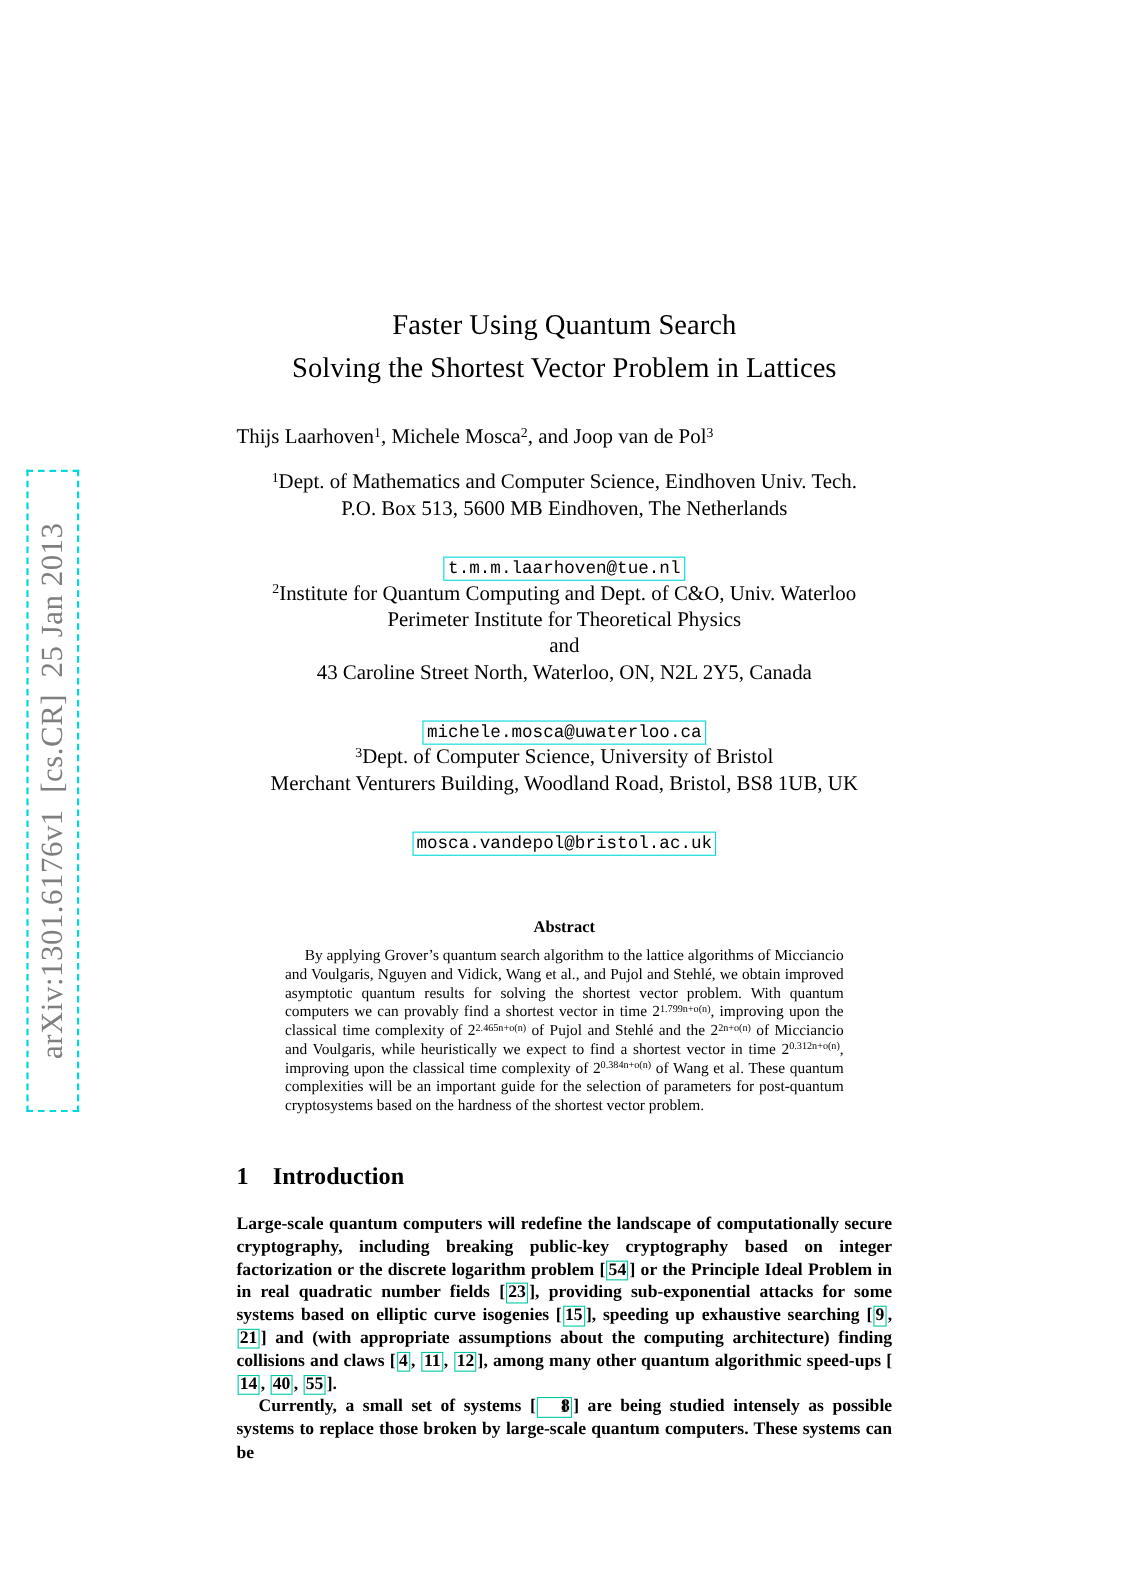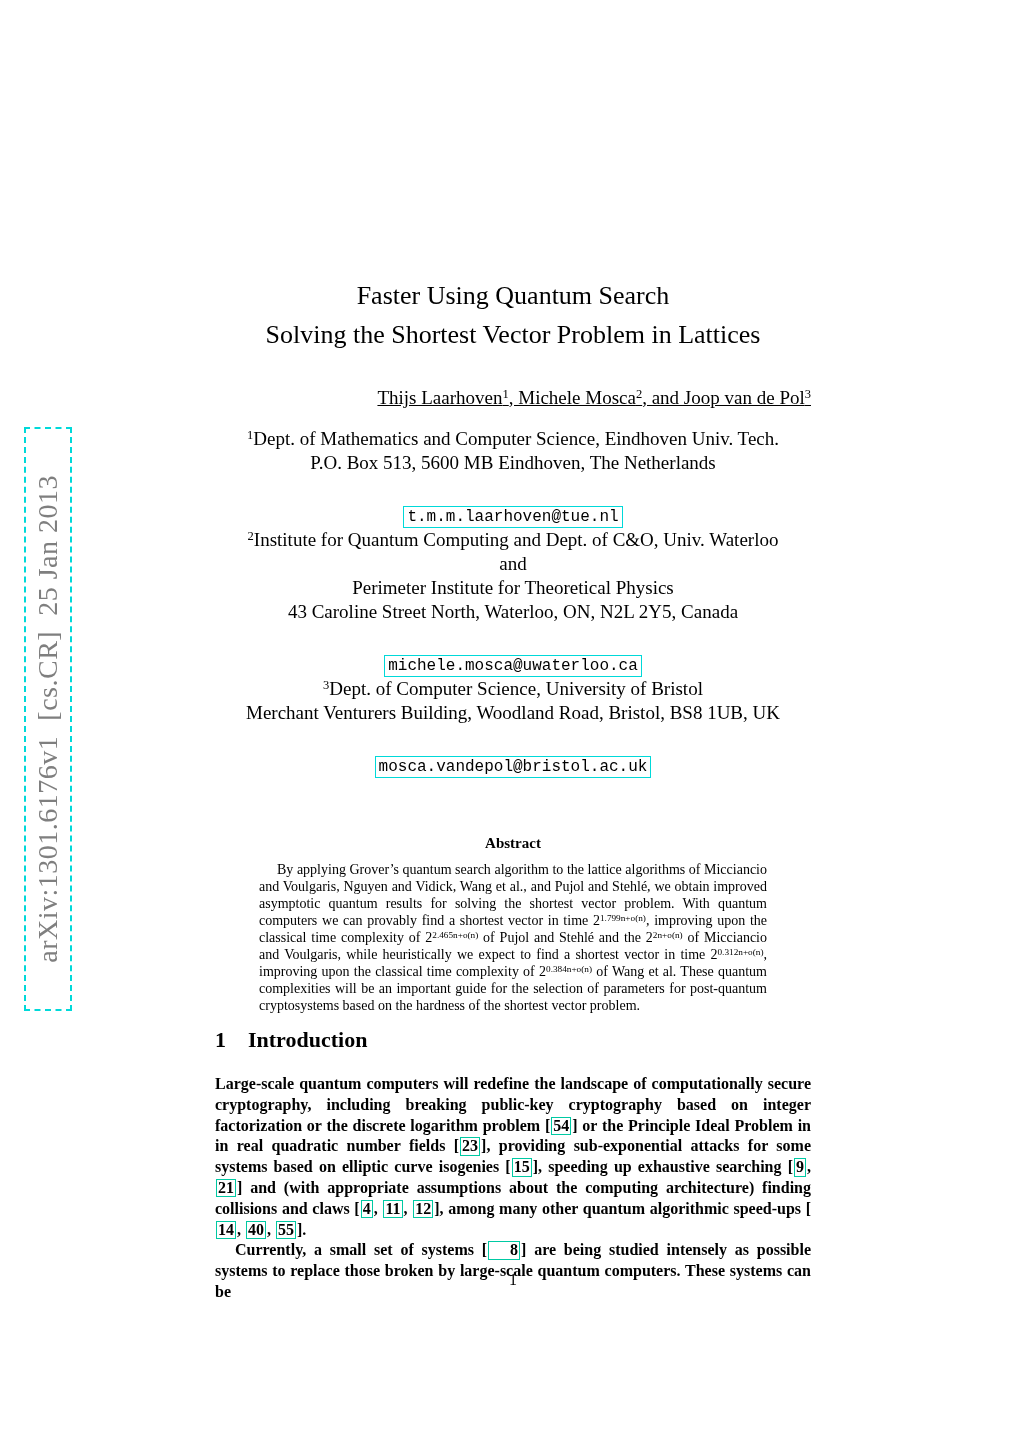"Thijs Laarhoven1, Michele Mosca2, and" .authors { text-align: right -> left; text-decoration: underline -> none }
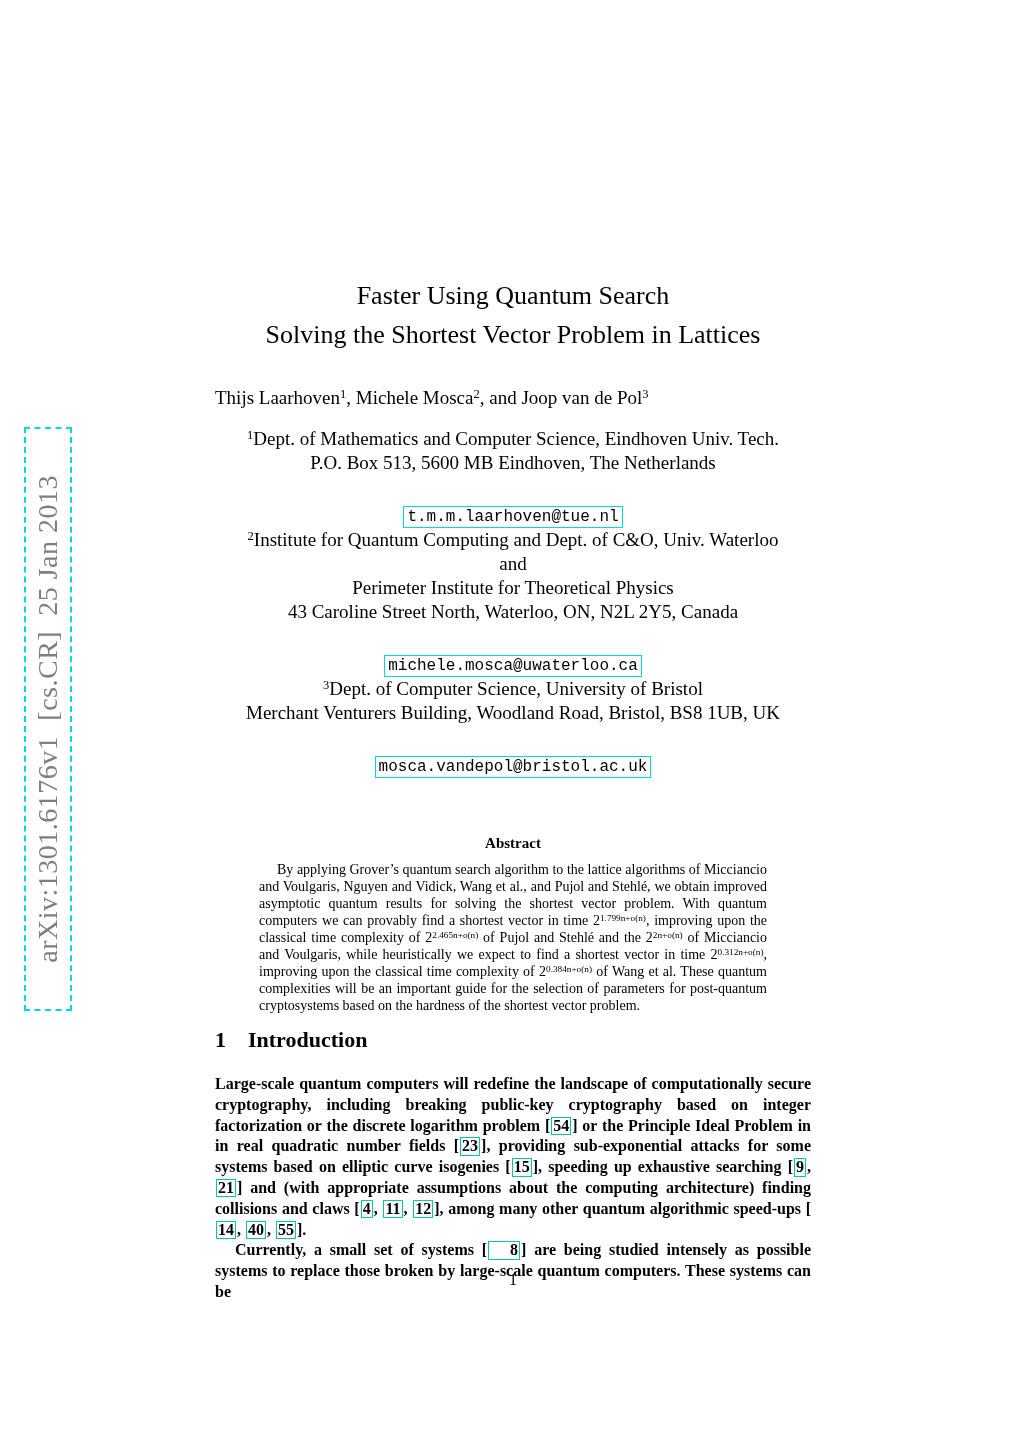"and" div.aff-line { order: before "Perimeter Institute for Theoretical" -> after "Perimeter Institute for Theoretical" }
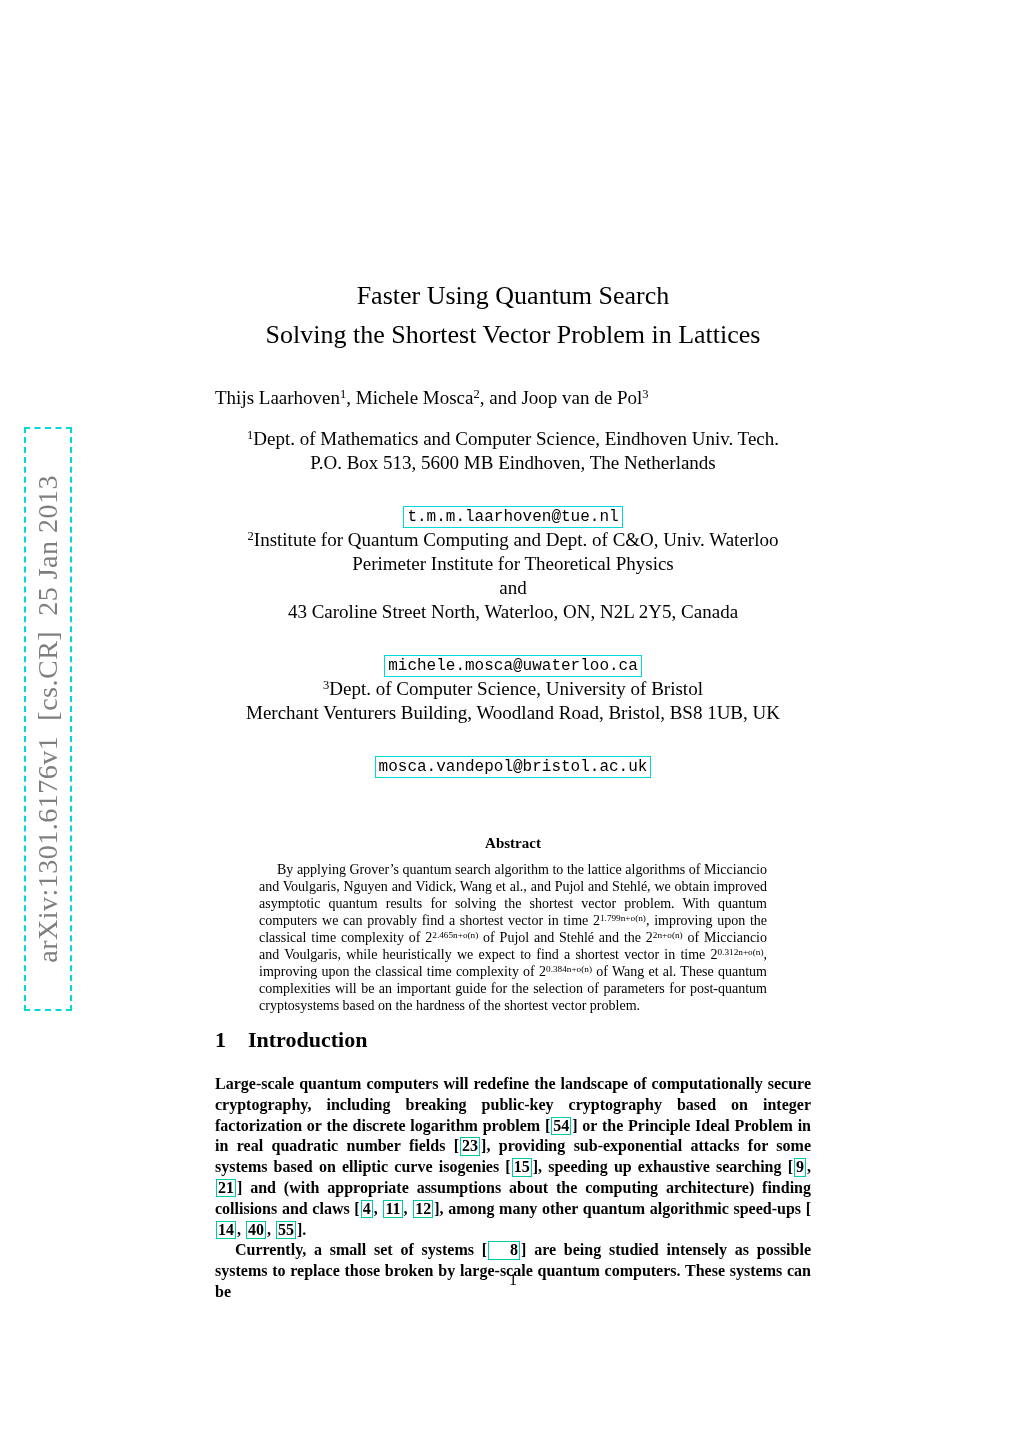"1 Introduction" .section-heading { margin-top: 13px -> 42px }
